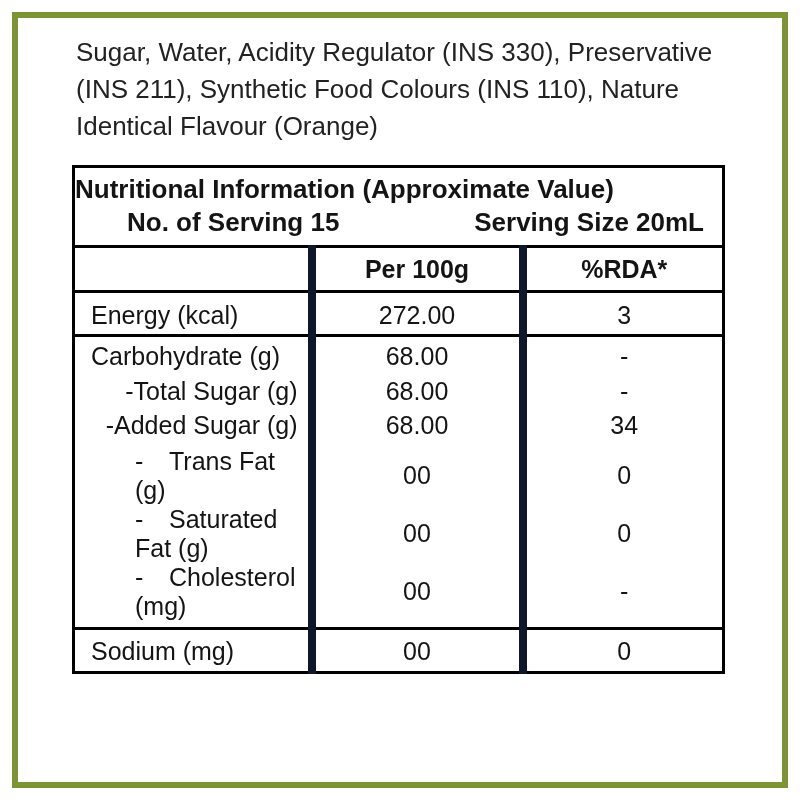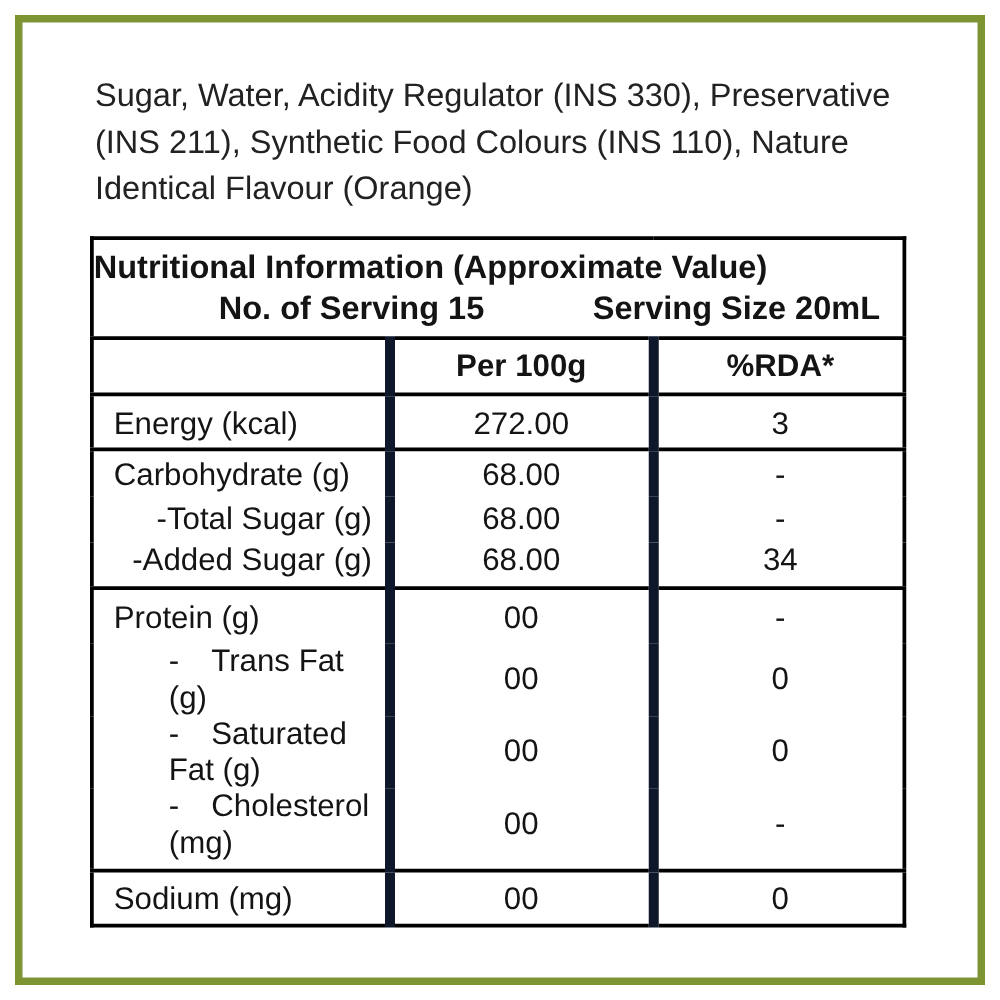"Sugar, Water, Acidity Regulator (INS" .ingredients-text { margin-top: 24px -> 0 }
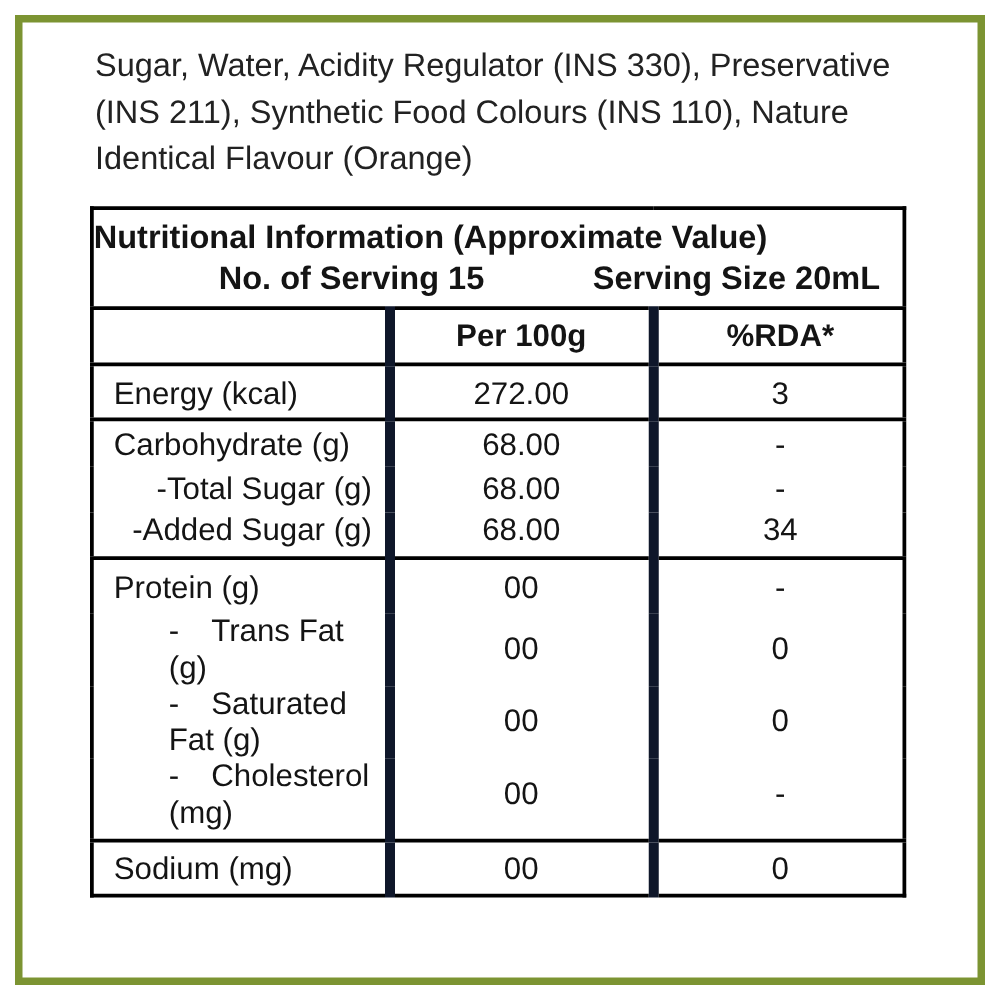"No. of Serving 15" .t-sub { margin-left: 48px -> none }
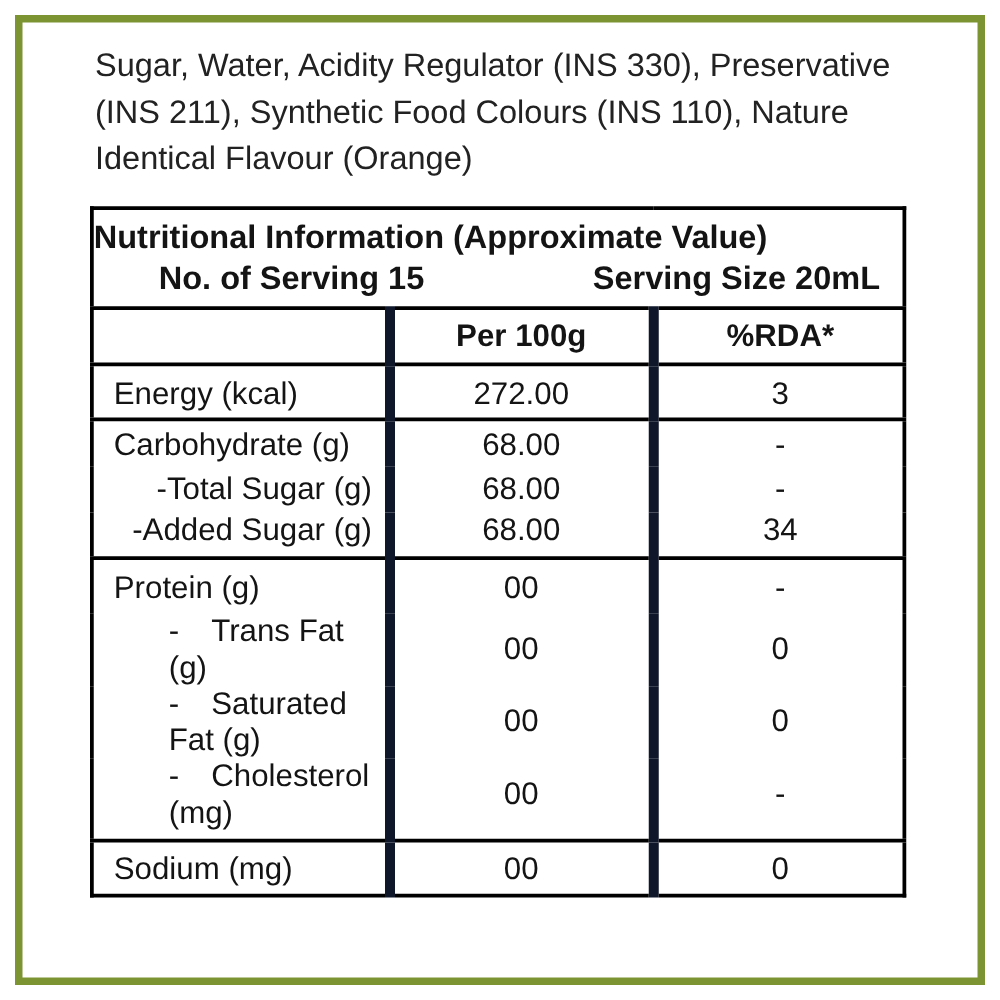"Protein (g)" tr.row { html: <tr> <td>Protein (g)</td> <td>00</td> <td>-</td> </tr> -> none }
